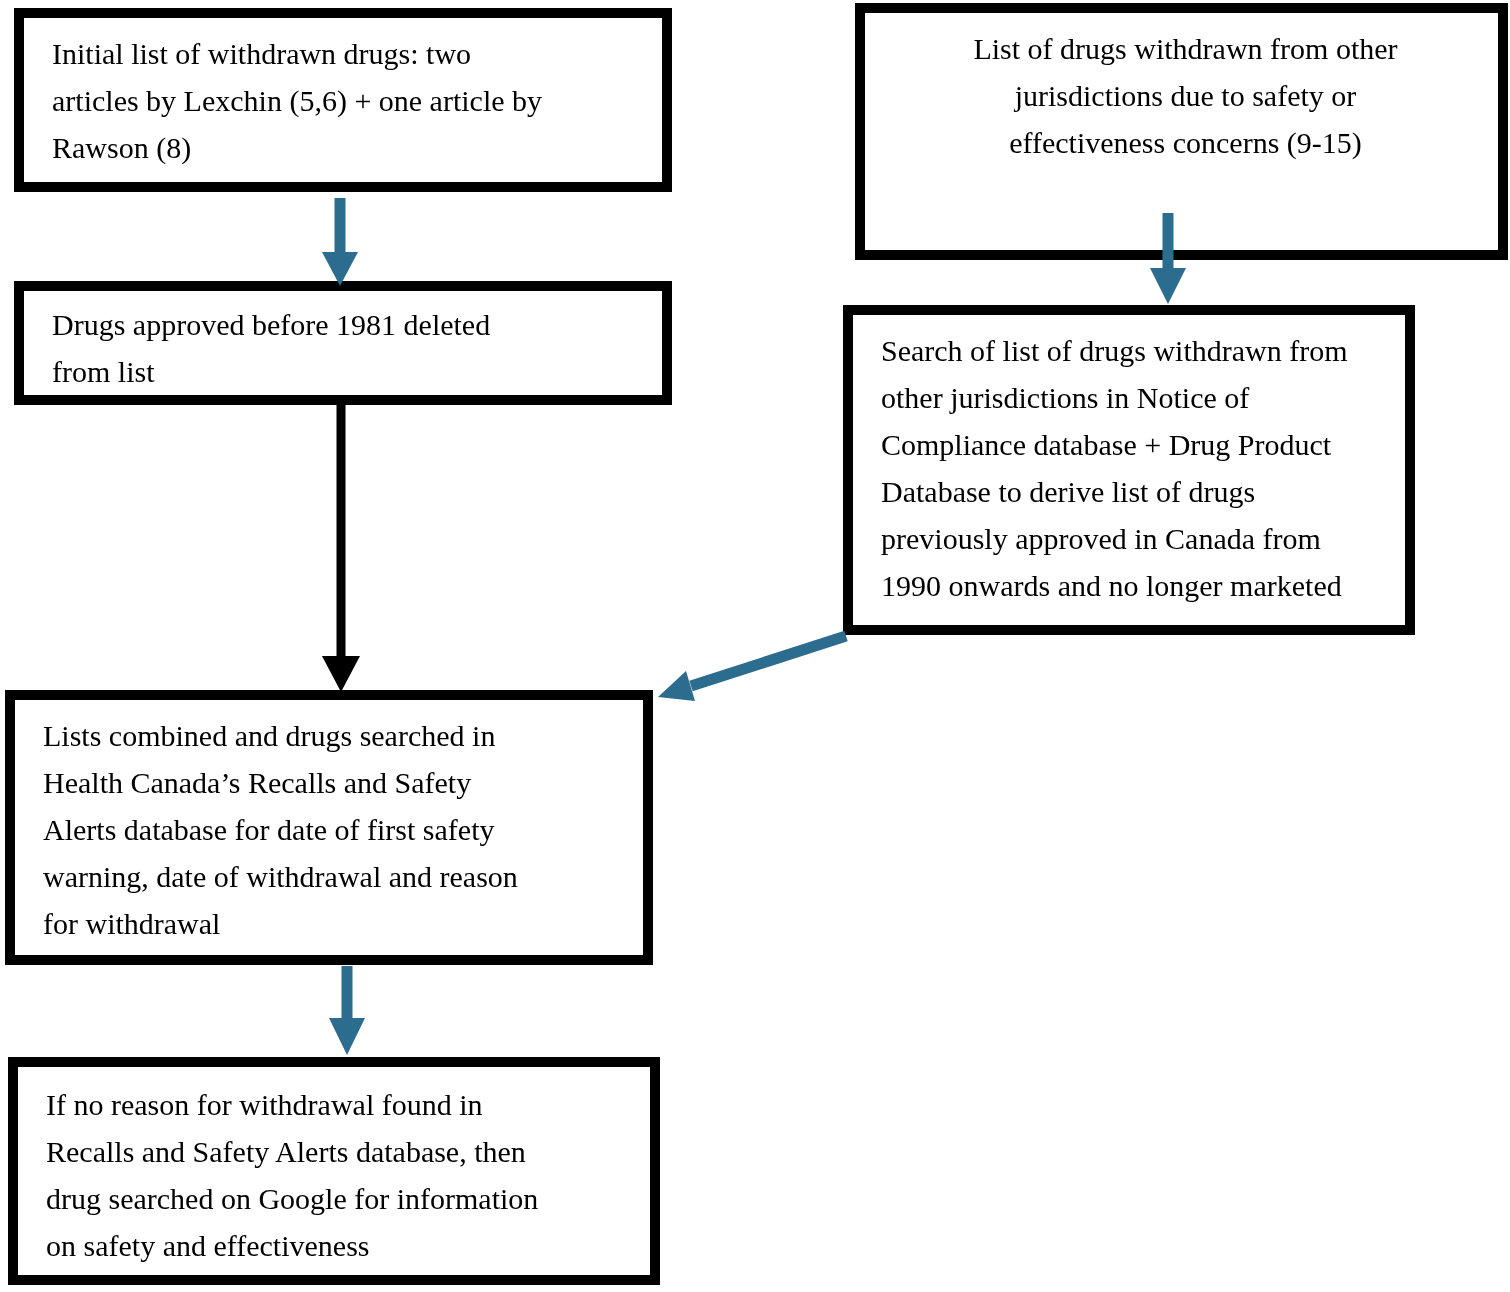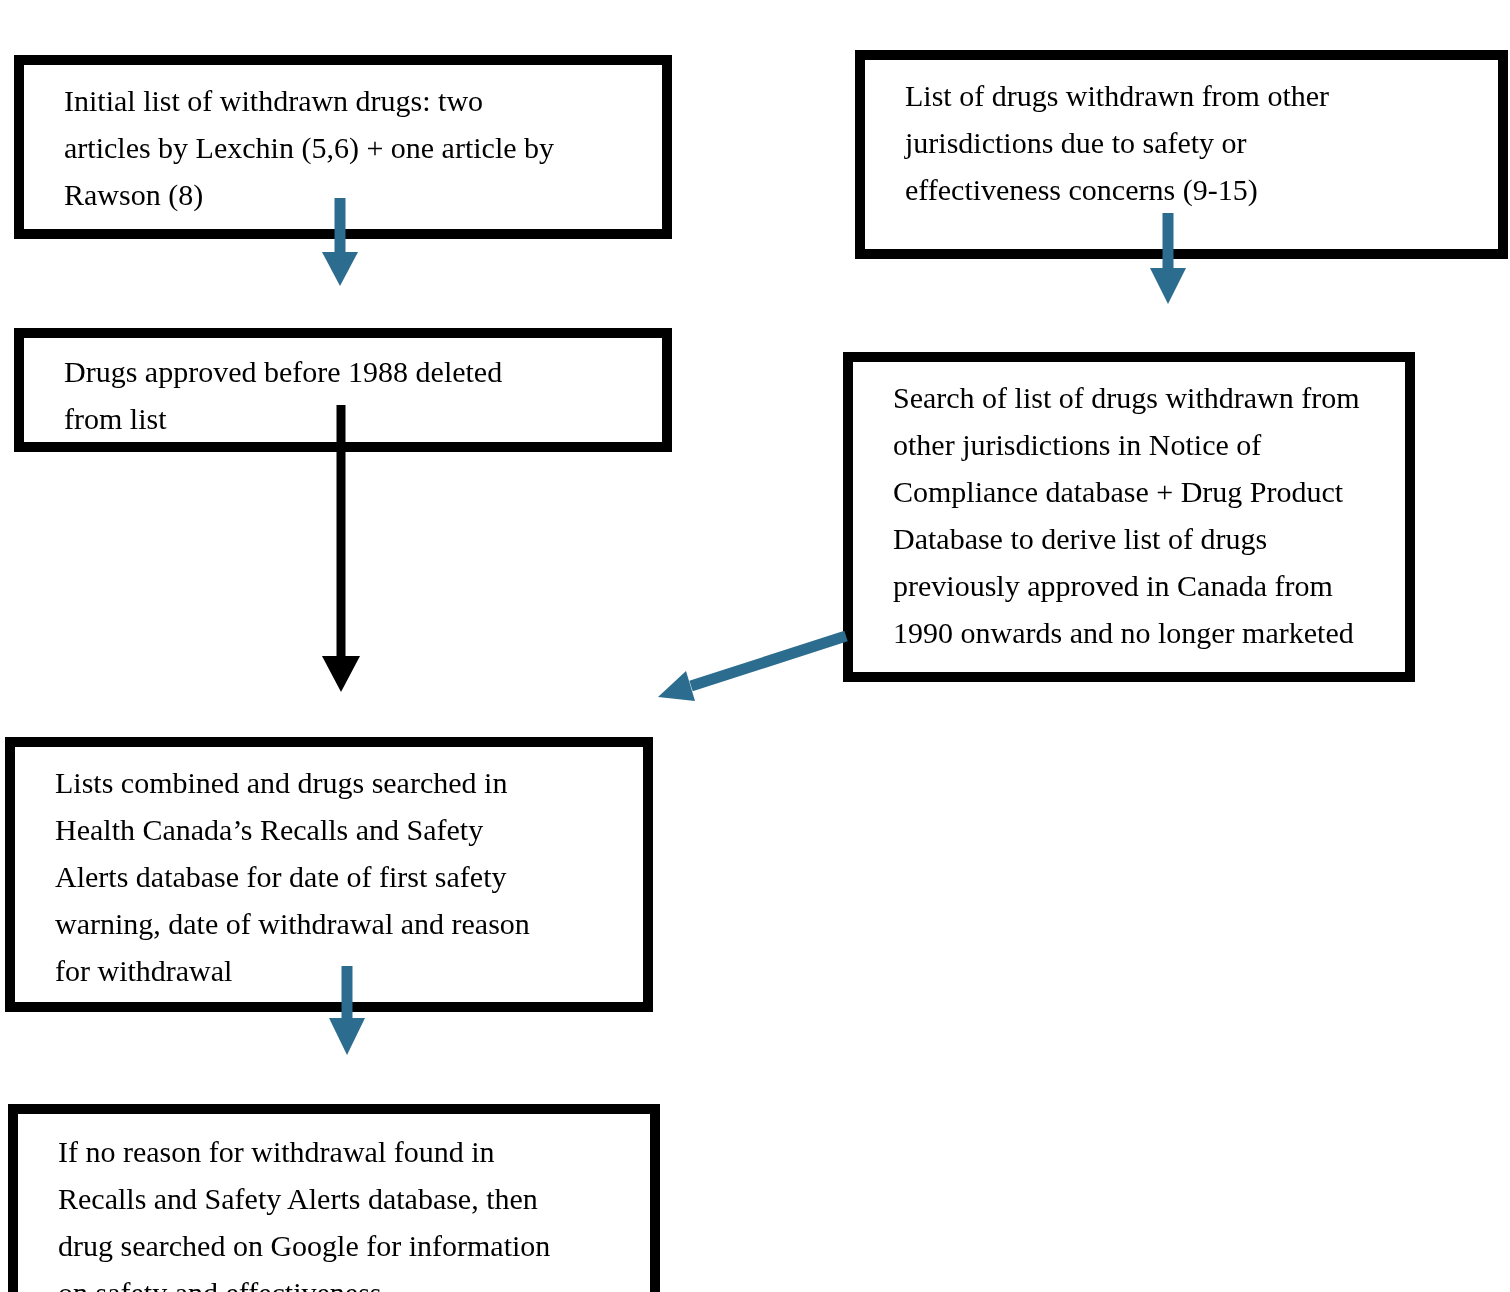"Initial list of withdrawn drugs:" .flowbox { margin-top: 47px -> none; padding: 12px 20px 0 40px -> 12px 20px 0 28px }
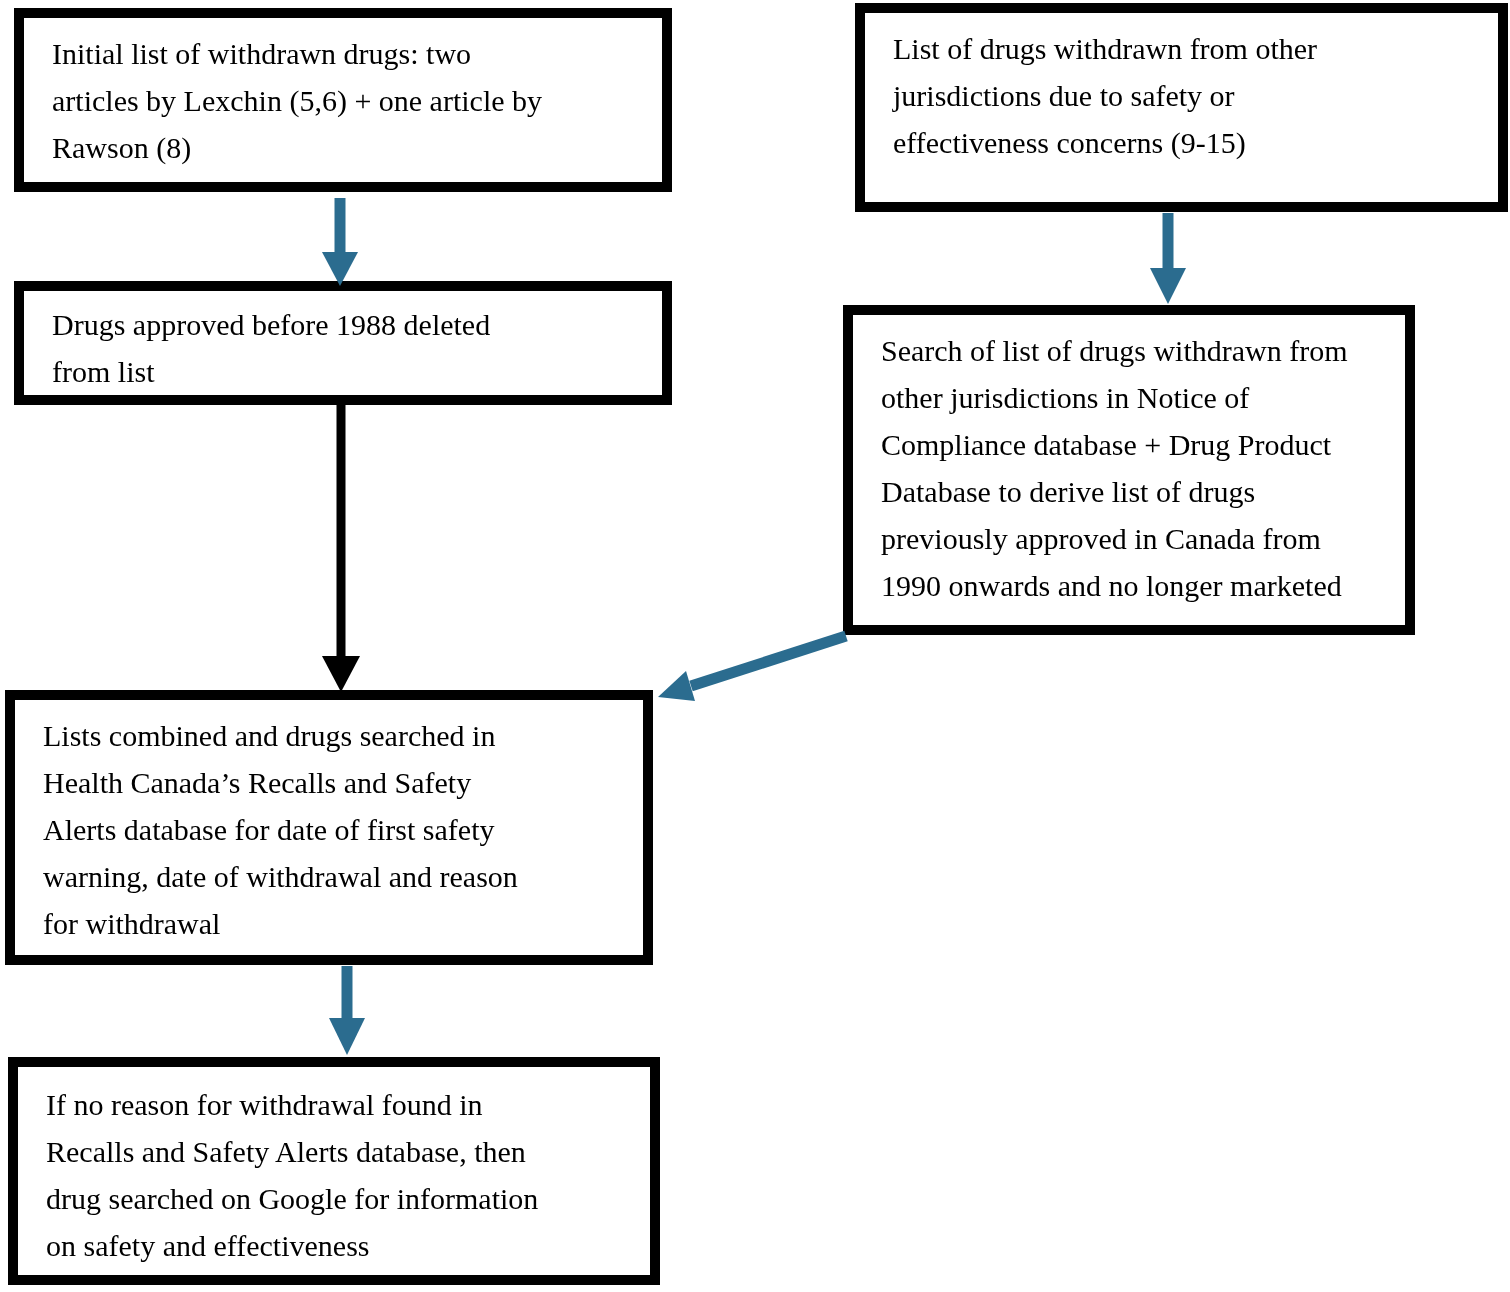"List of drugs withdrawn from" .box-withdrawn { height: 209px -> 257px; text-align: none -> center }
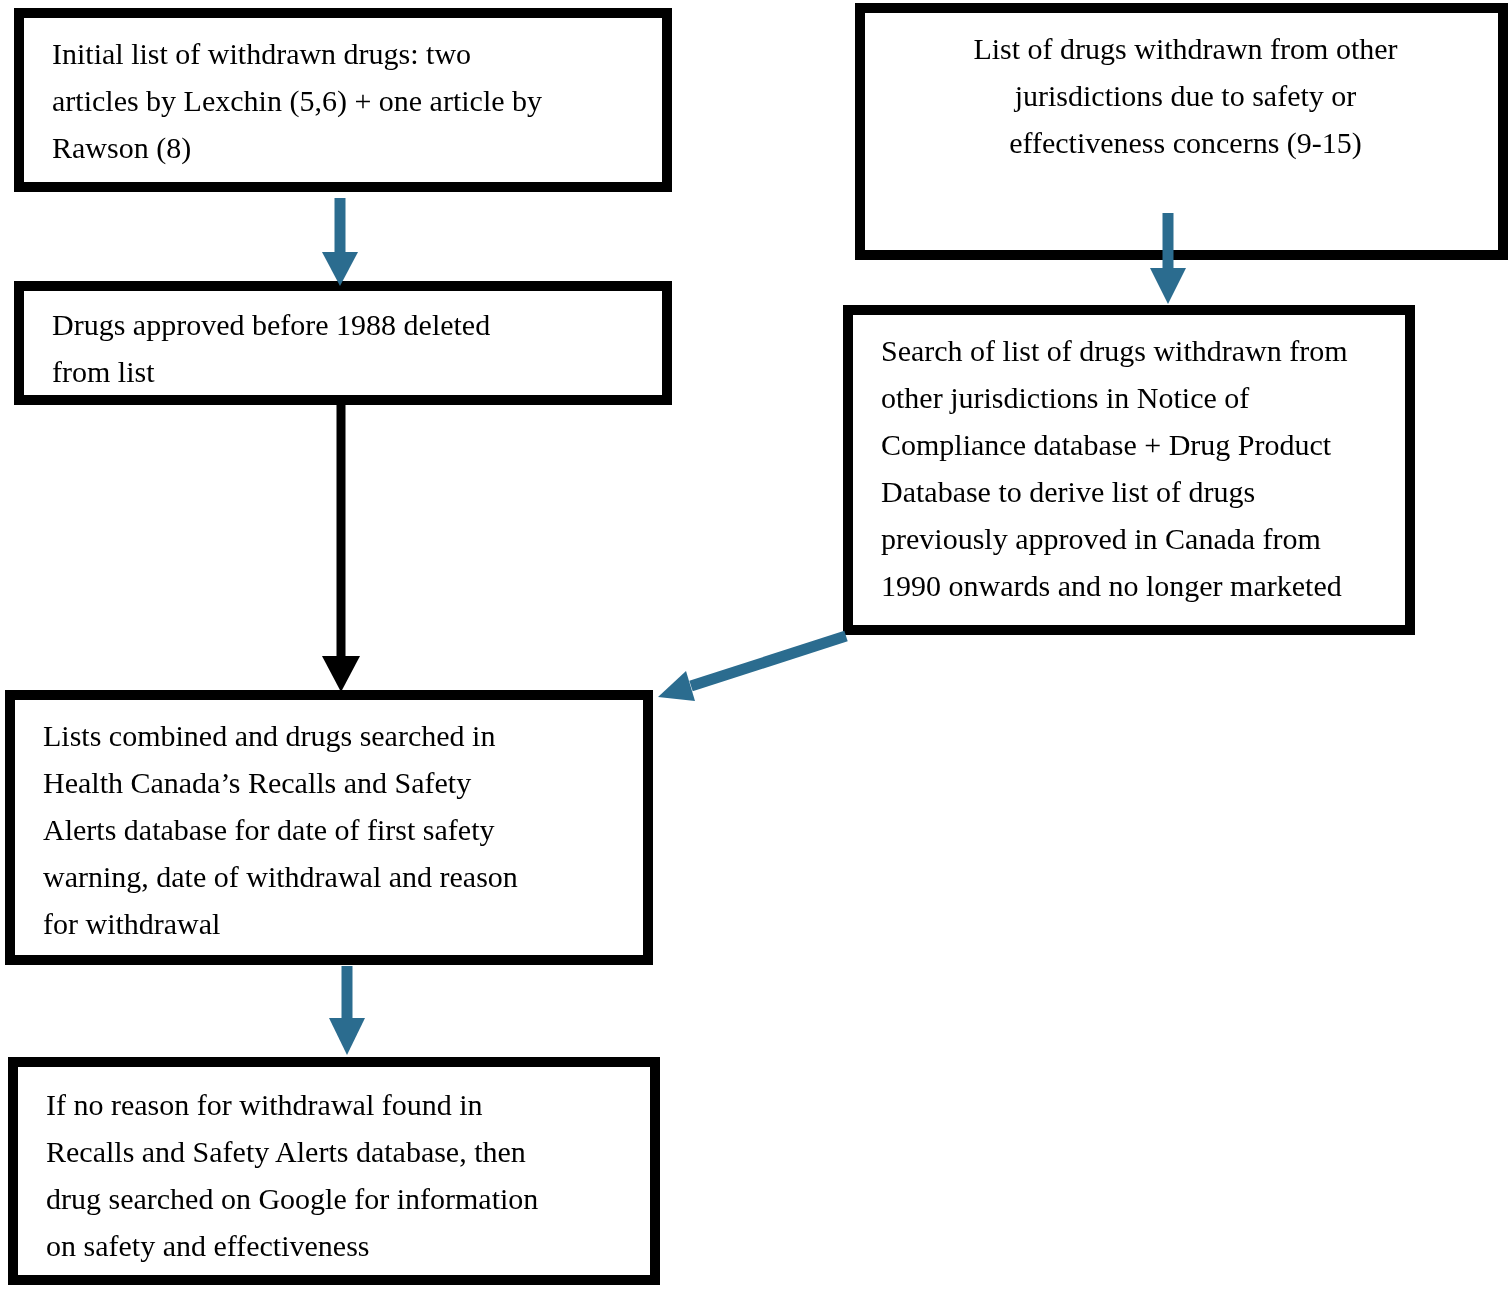"Drugs approved before 1988 deleted" div.flowbox { text: 1988 -> 1981 }
